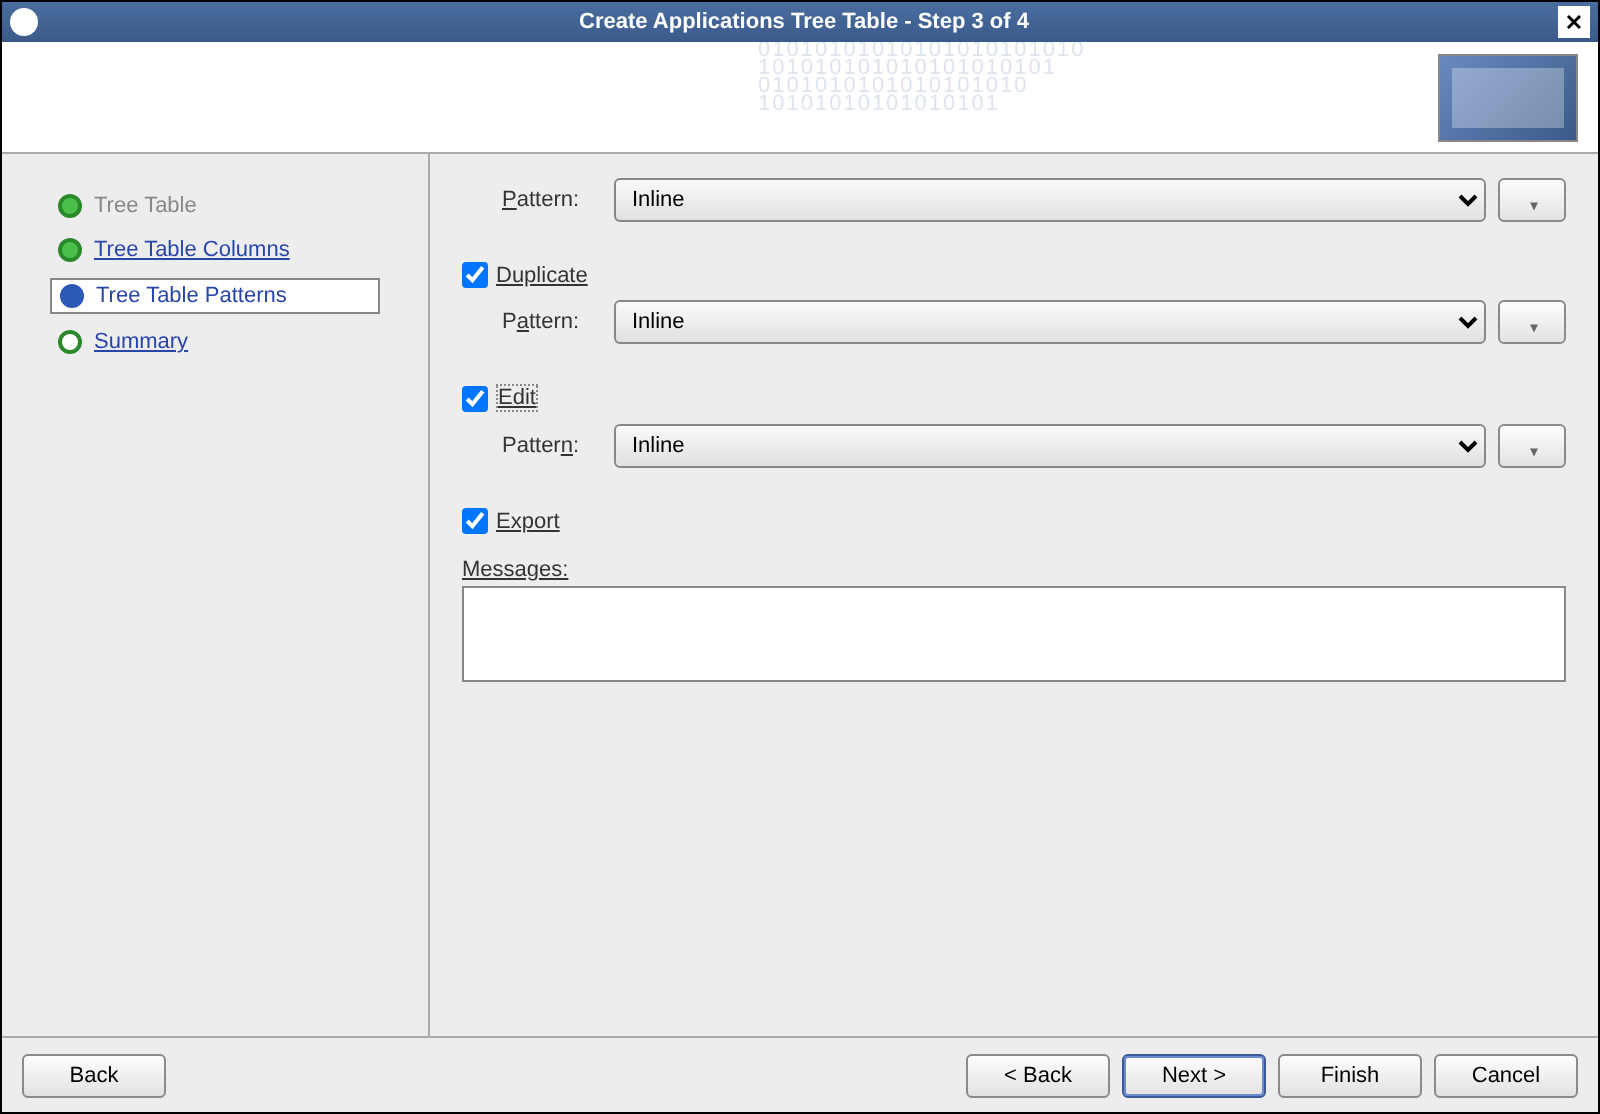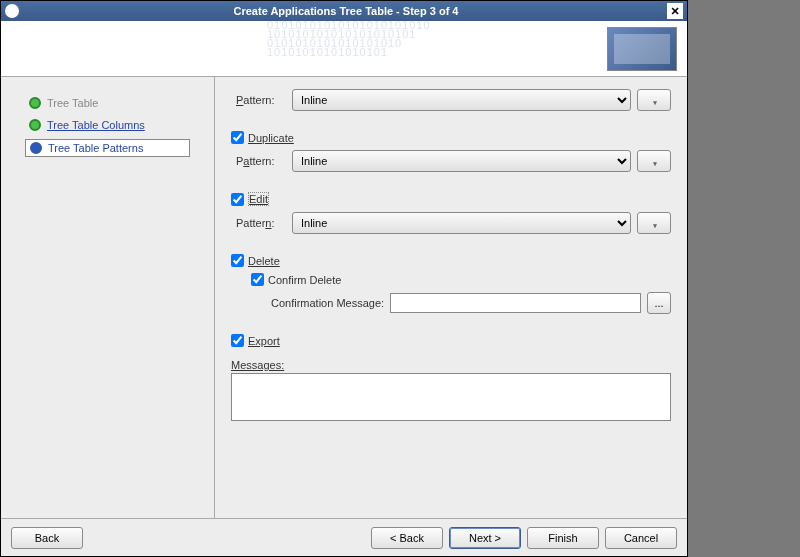"Create Applications Tree Table -" .win { width: 688px -> 800px }
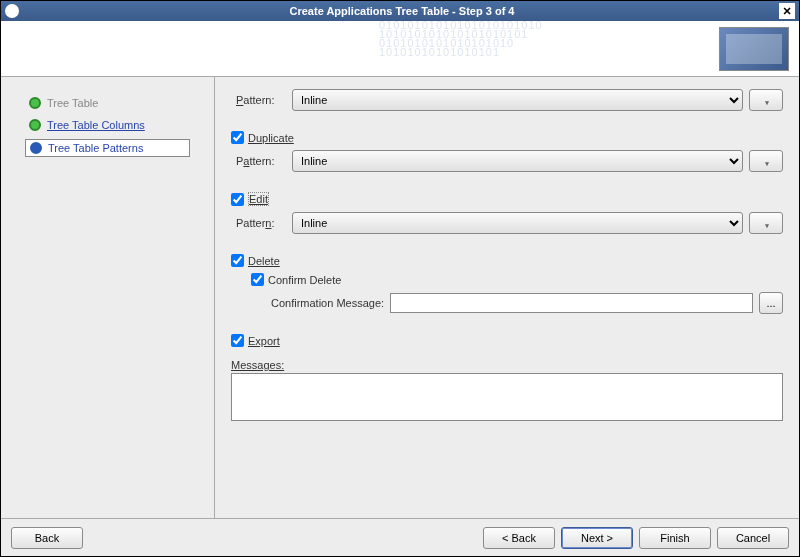"Pattern:" .row { margin-left: 5px -> 20px }
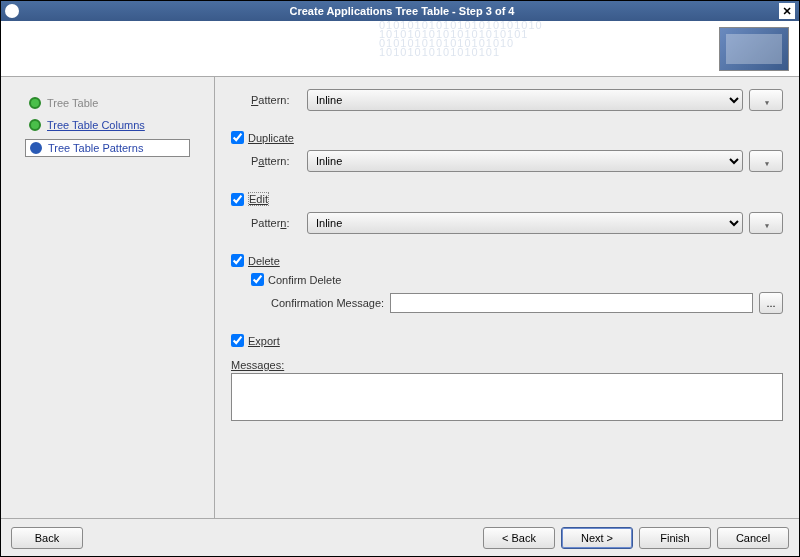"Summary" div.step { html: none -> <div> <div></div> <a>Summary</a> </div> }
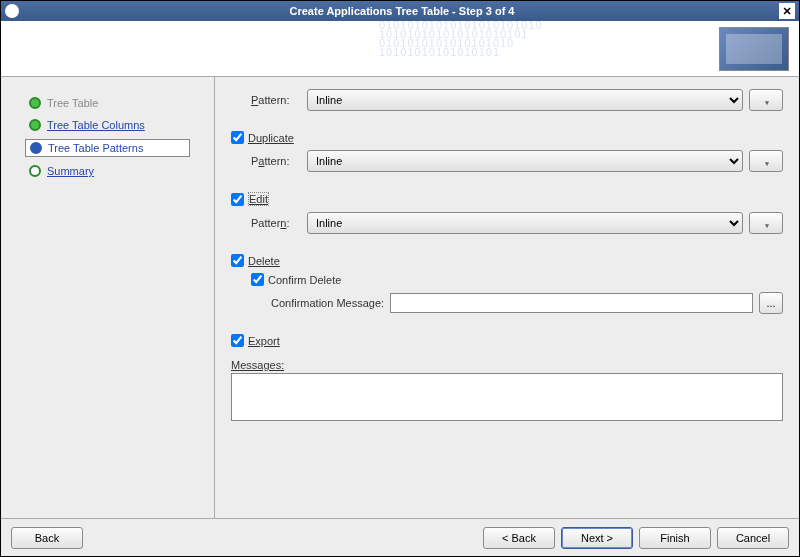"Delete" div.grp { html: <div> <div> <input> <label>Delete</label> </div> <div> <div> <input> <label>Confirm Delete</label> </div> <div> <label>Confirmation Message:</label> <input> <button>...</button> </div> </div> </div> -> none }
